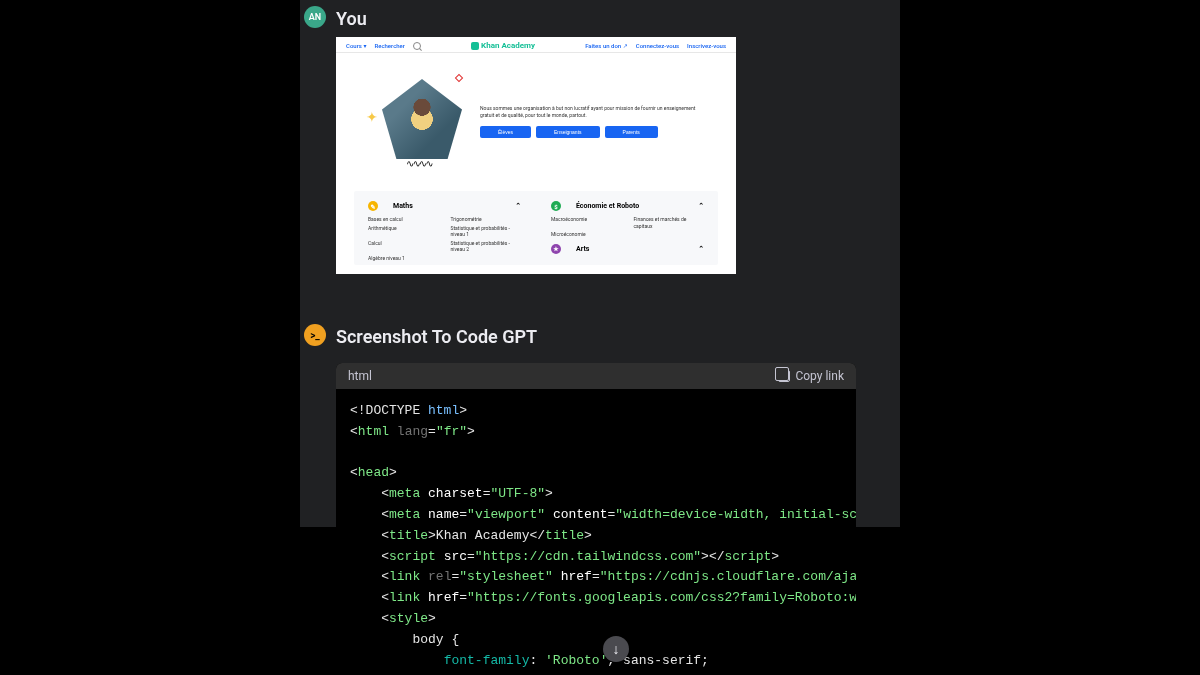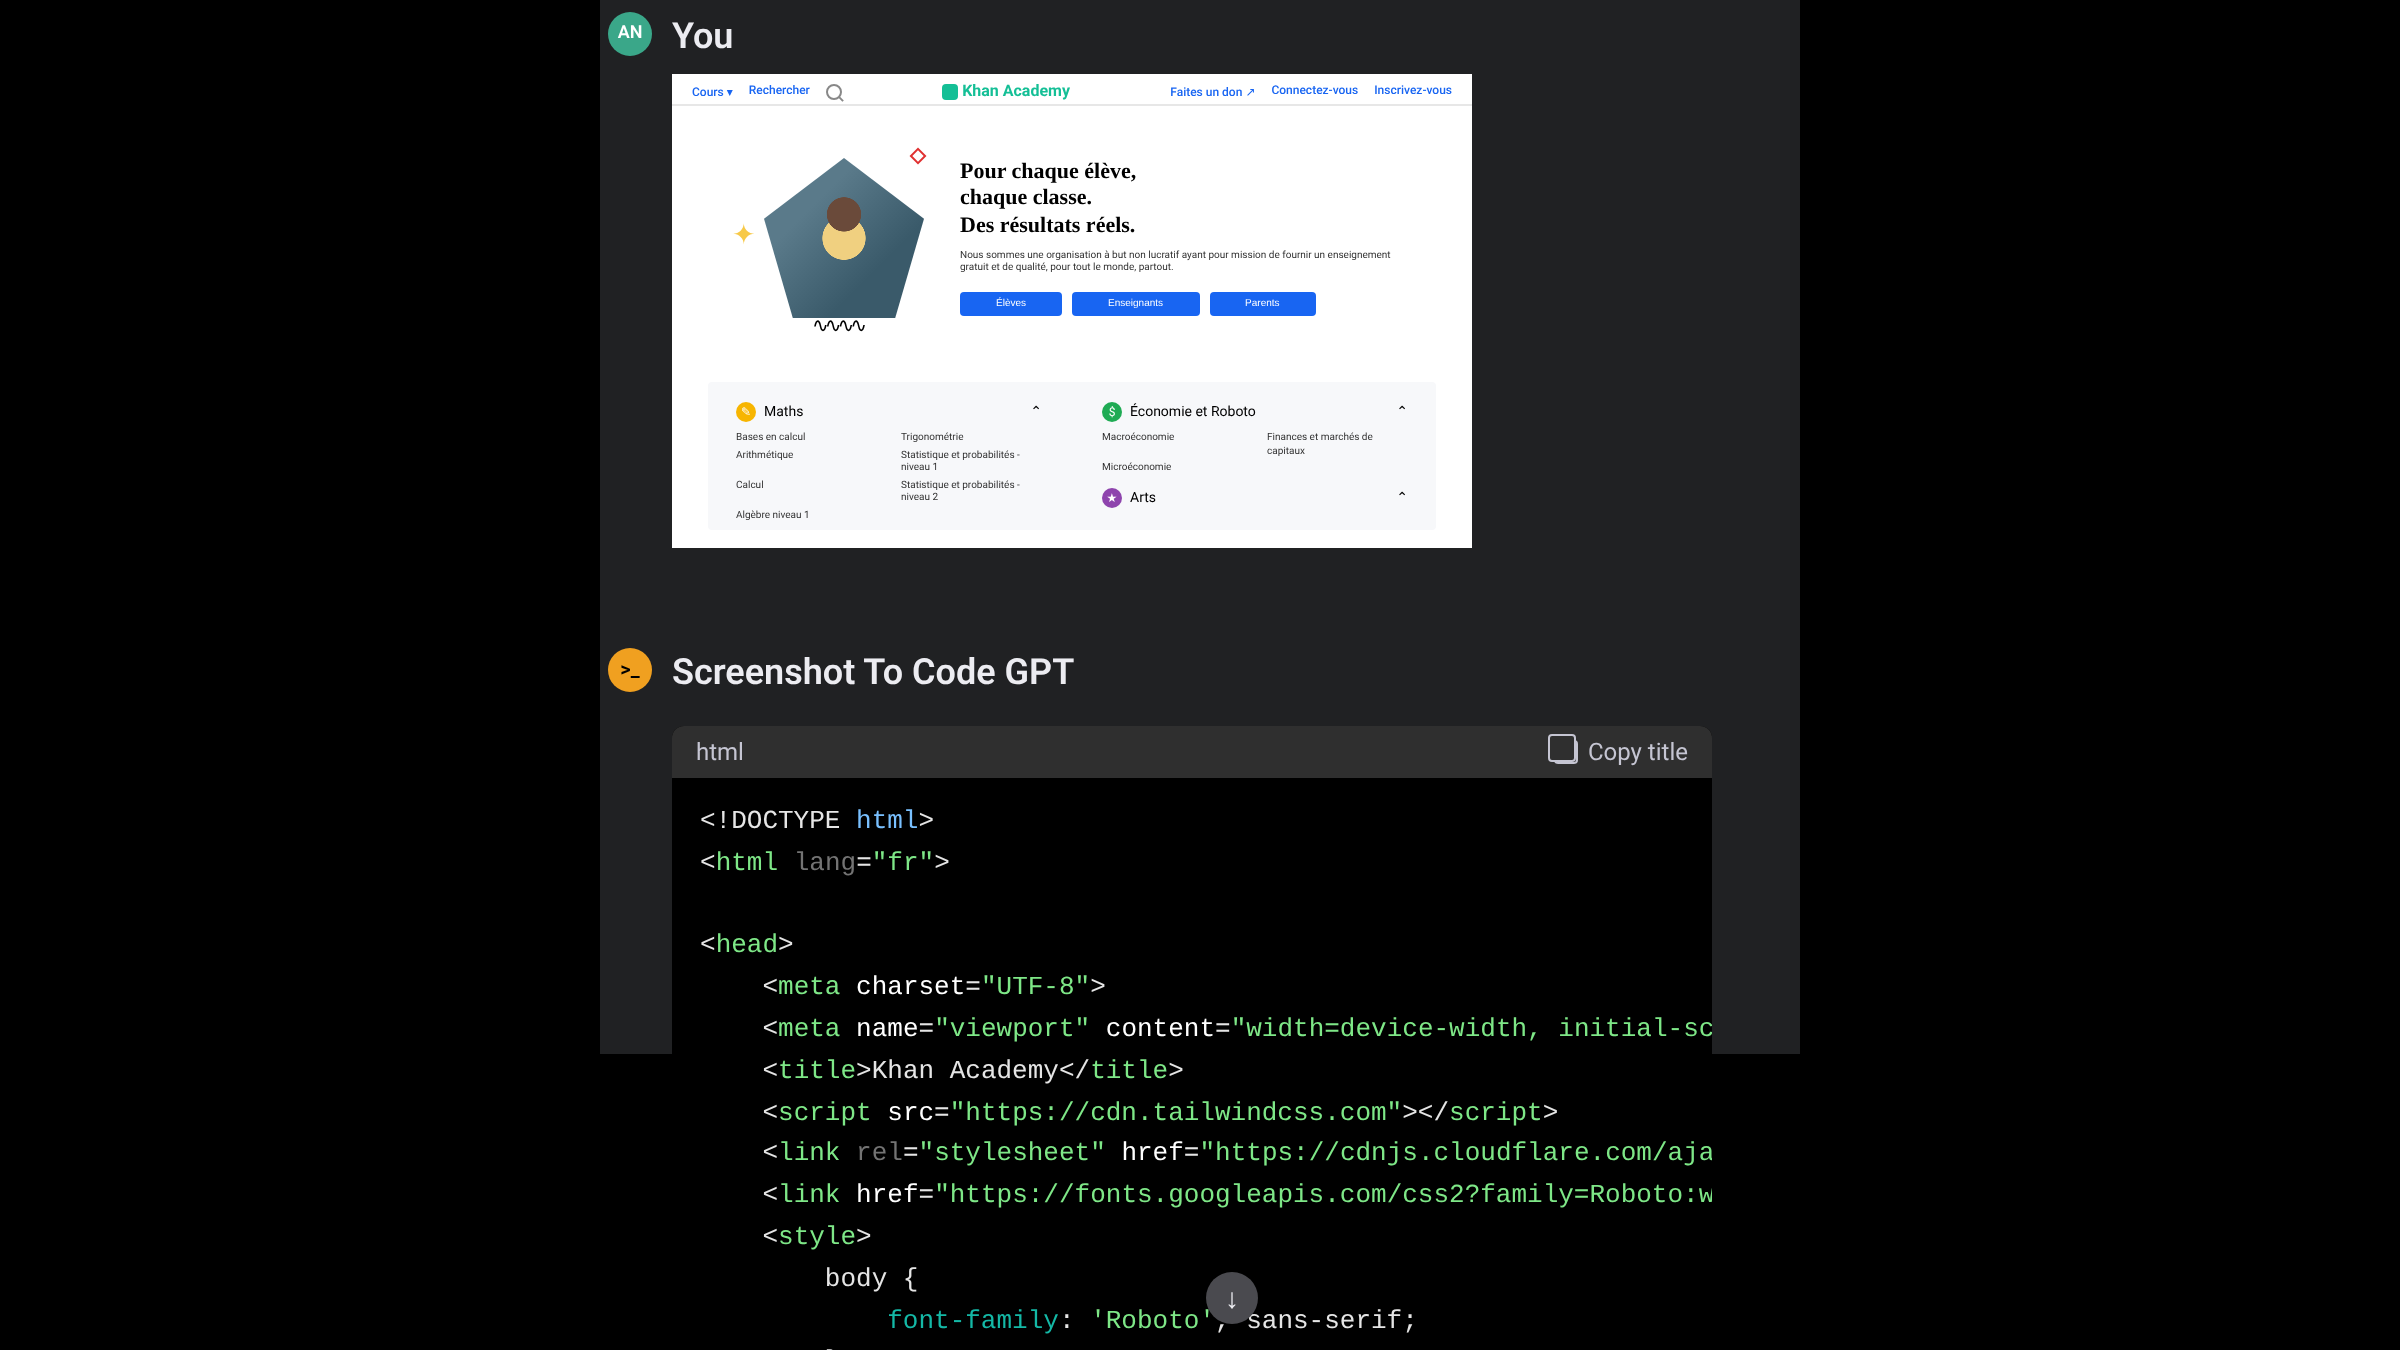"Pour chaque élève," h1 { html: <h1> <span>Pour chaque élève,</span><br> <span>chaque classe.</span><br> <span>Des résultats réels.</span> </h1> -> none }
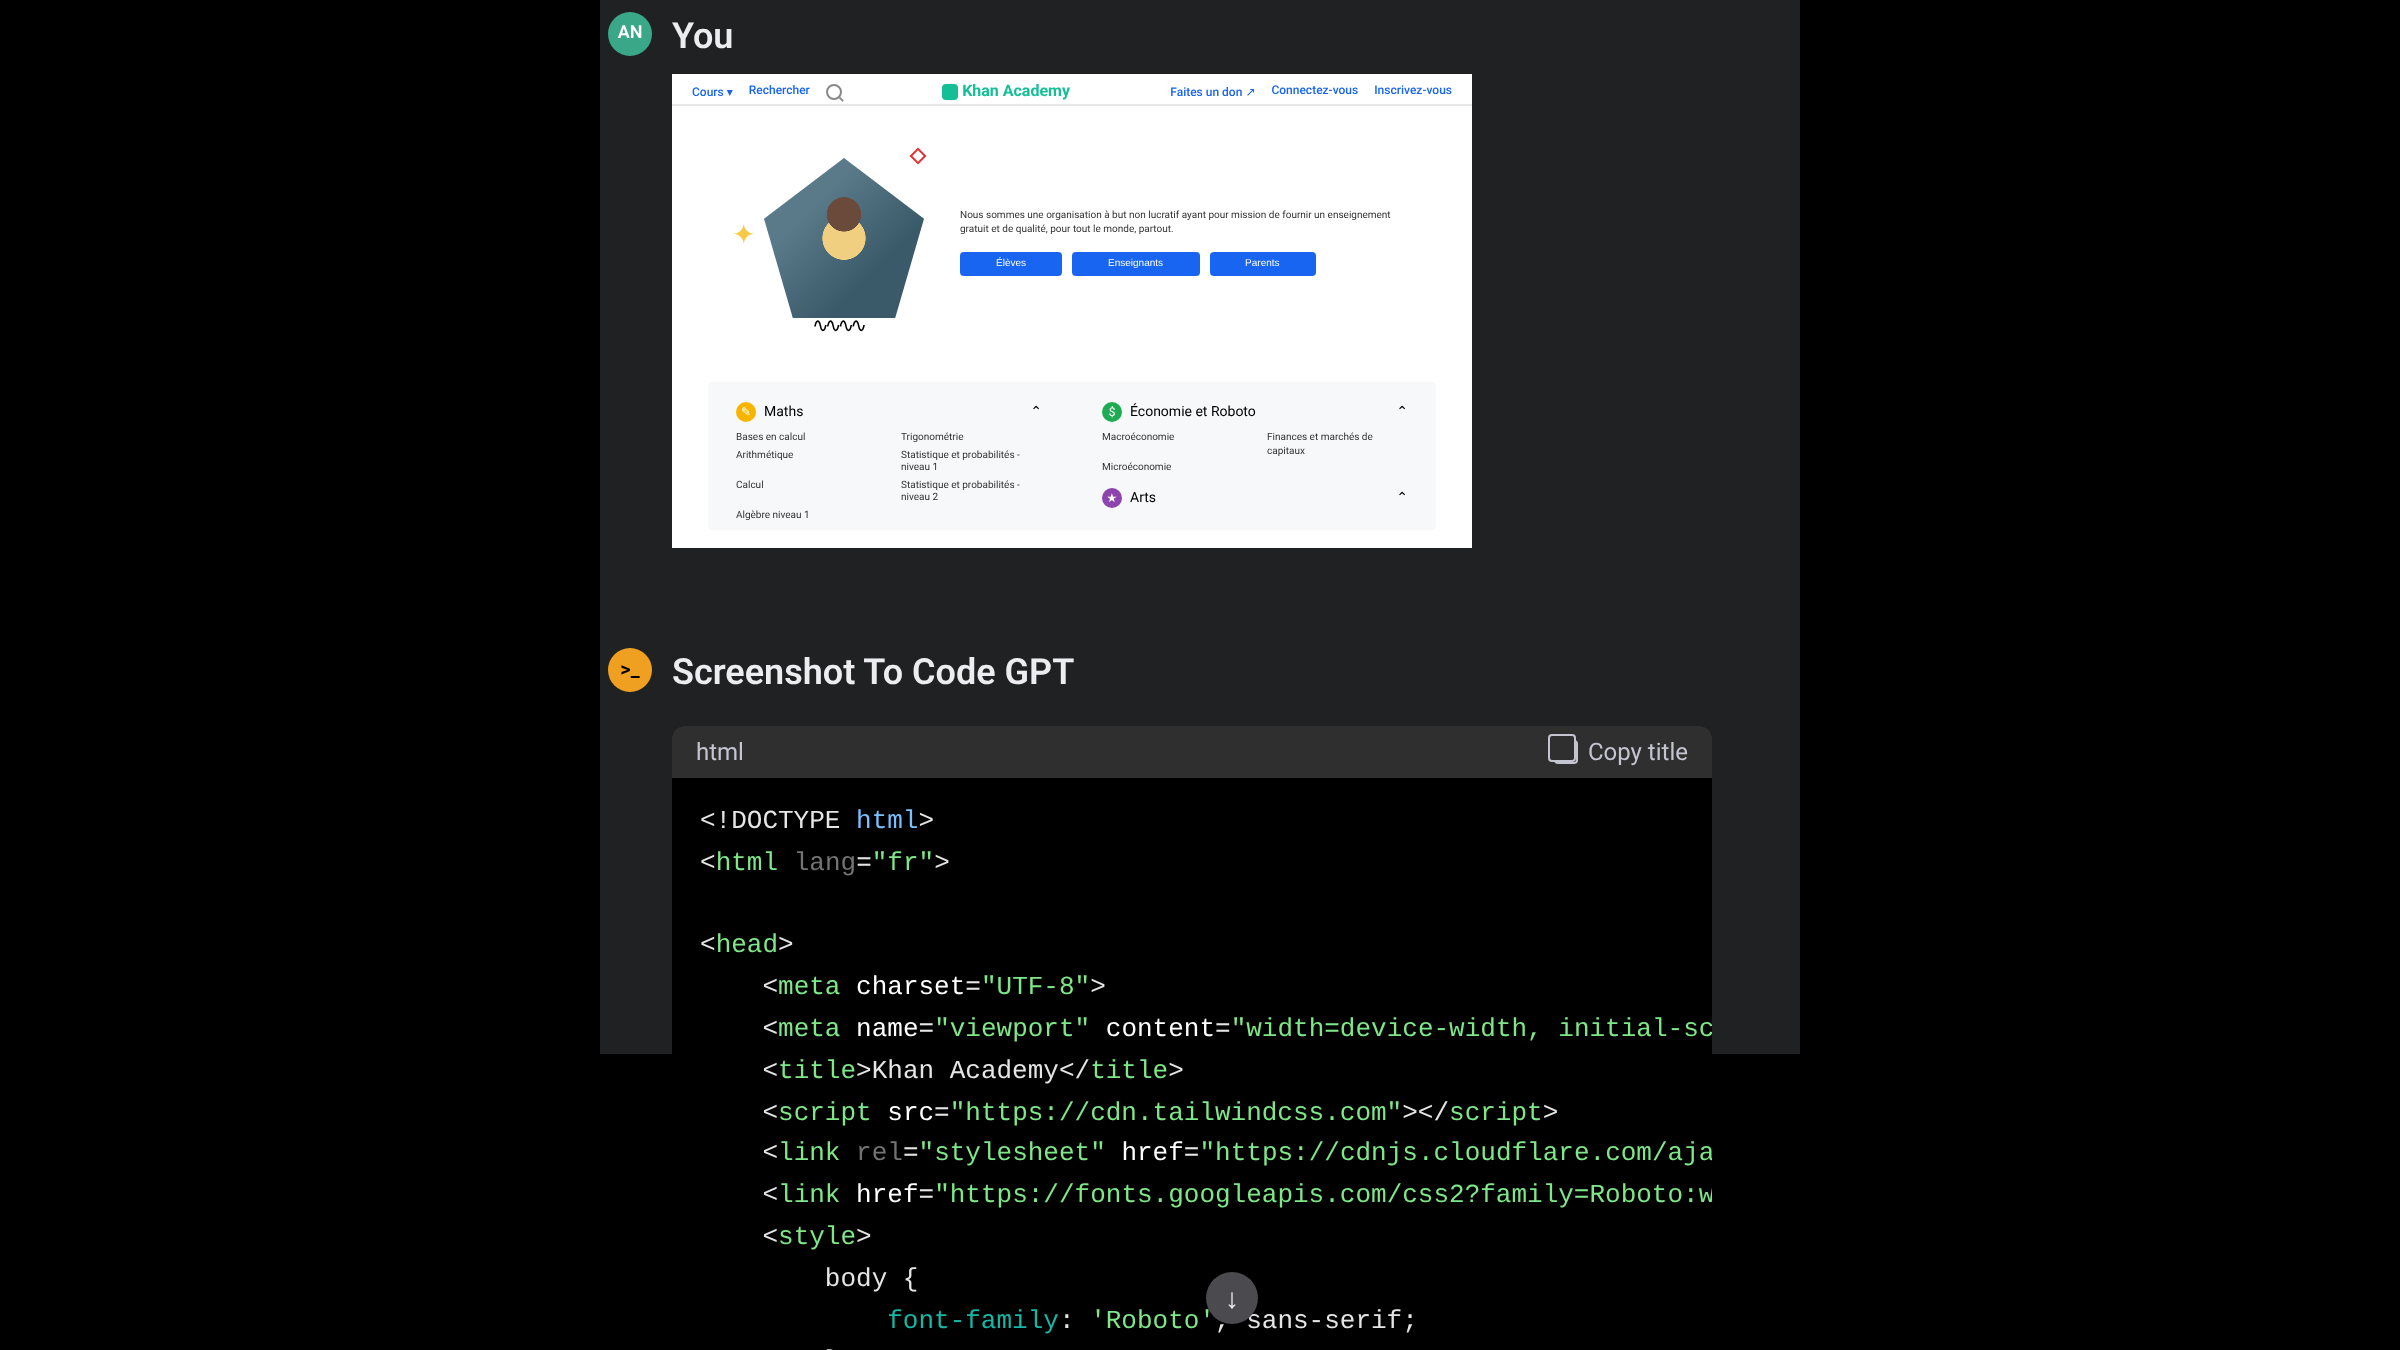"Maths" .sub-head { font-weight: 400 -> 700; gap: 4px -> 15px }
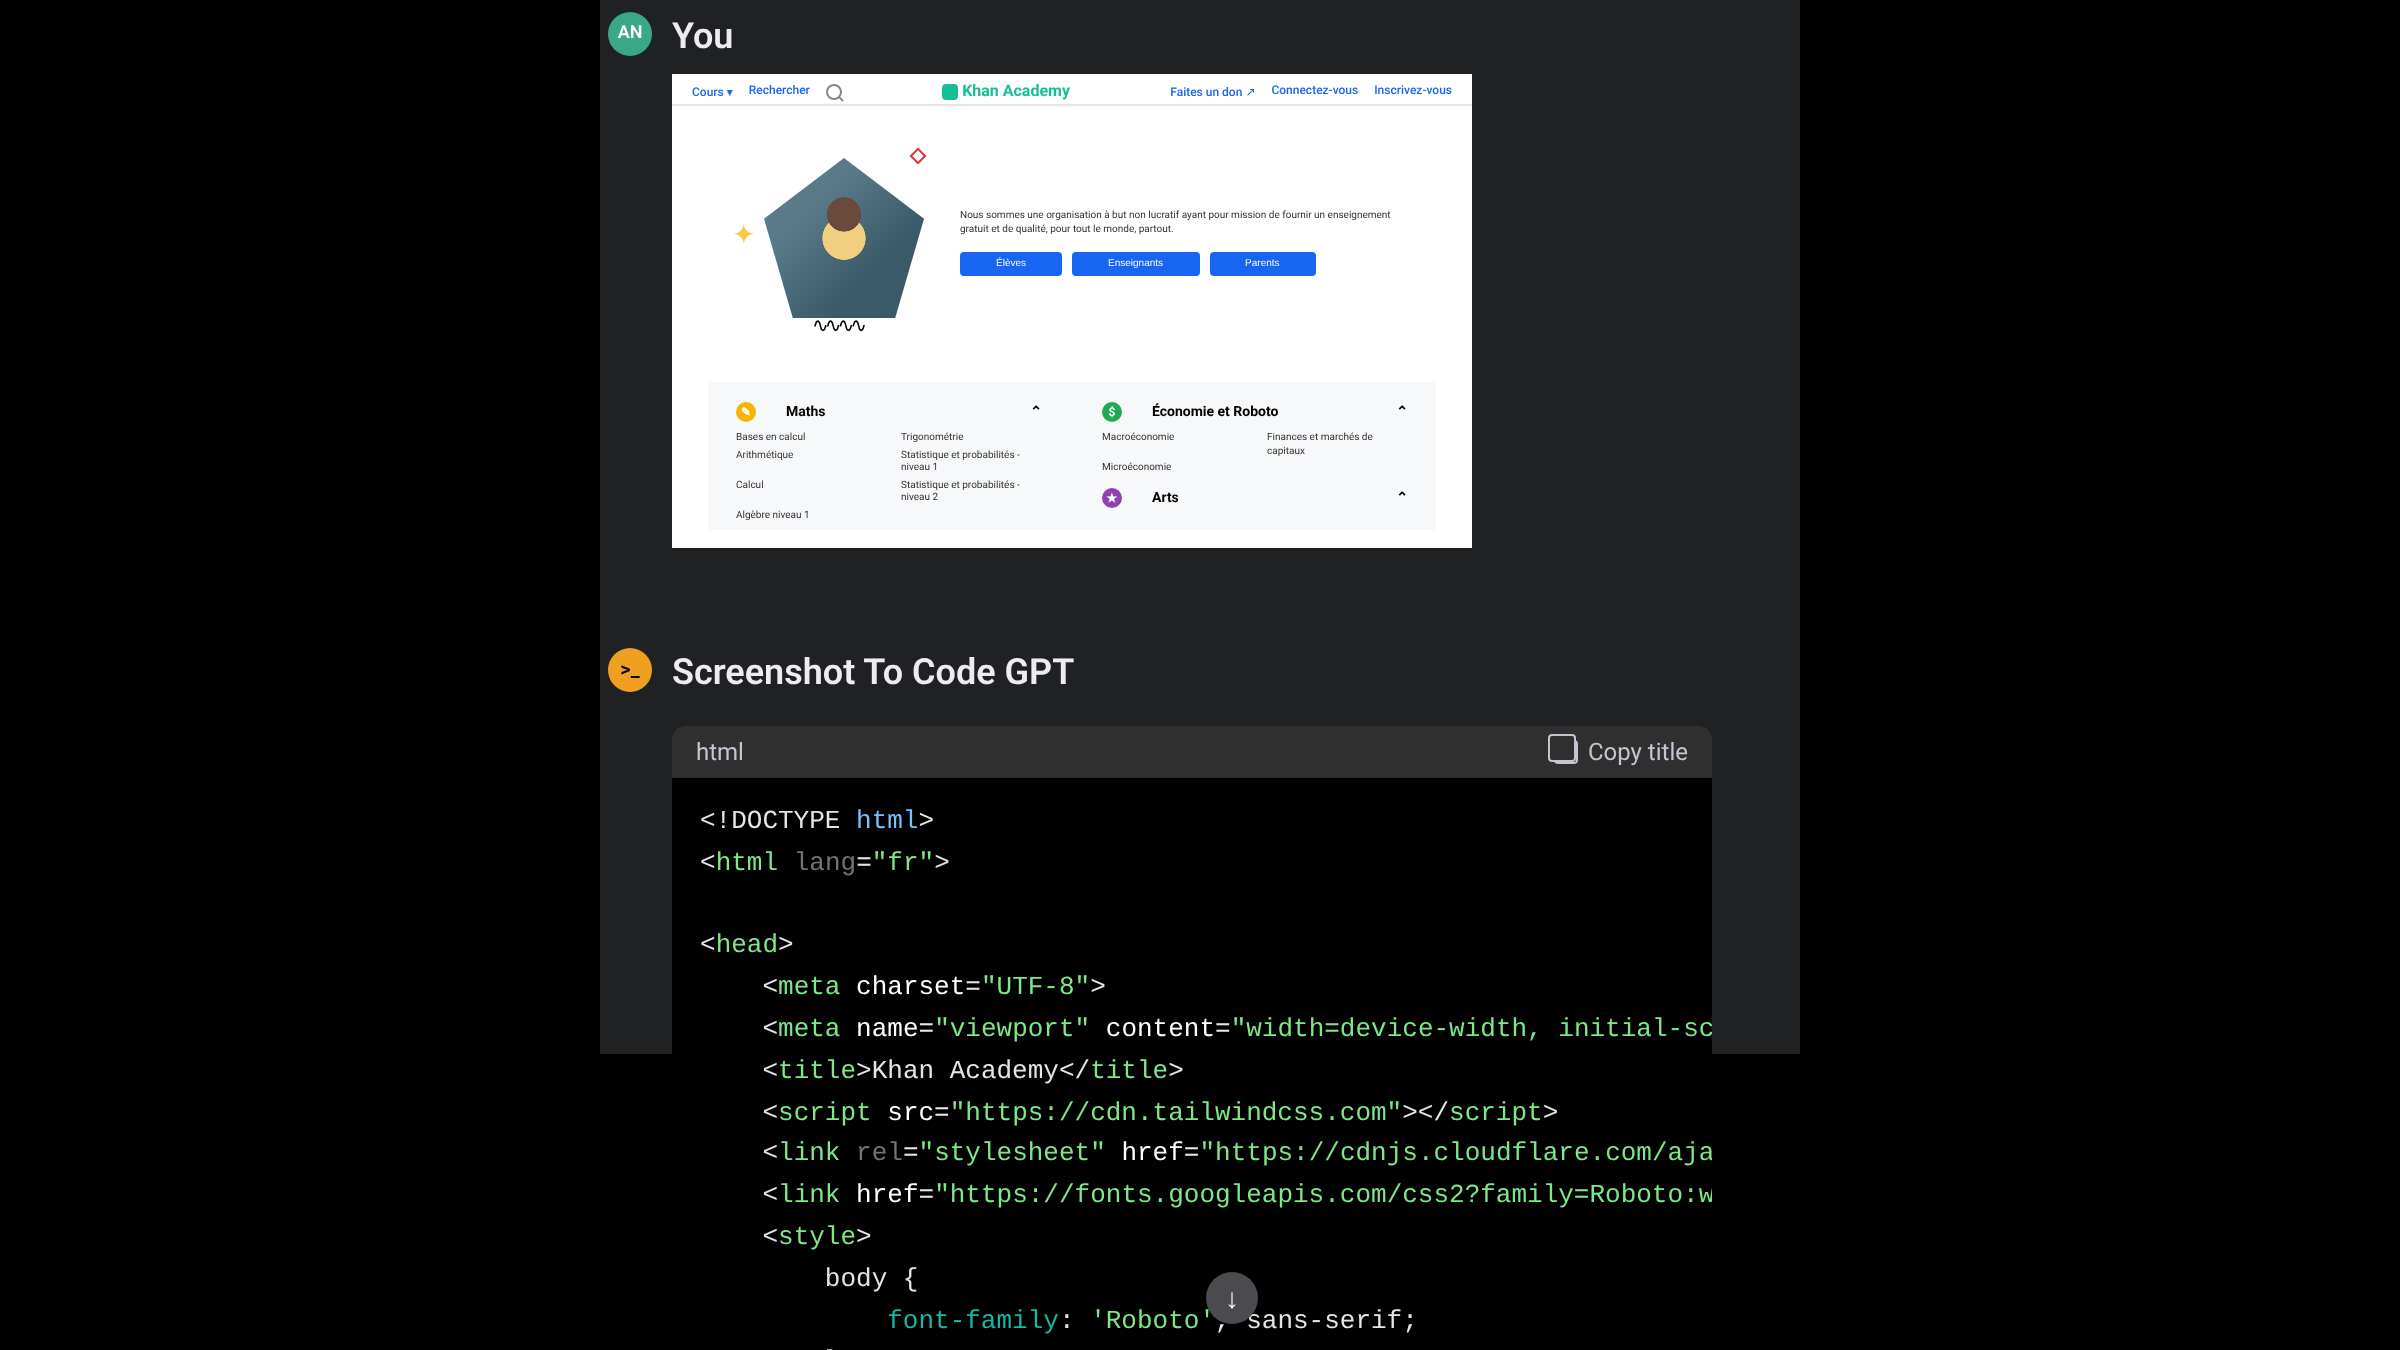"Copy title" span { text: title -> link }
